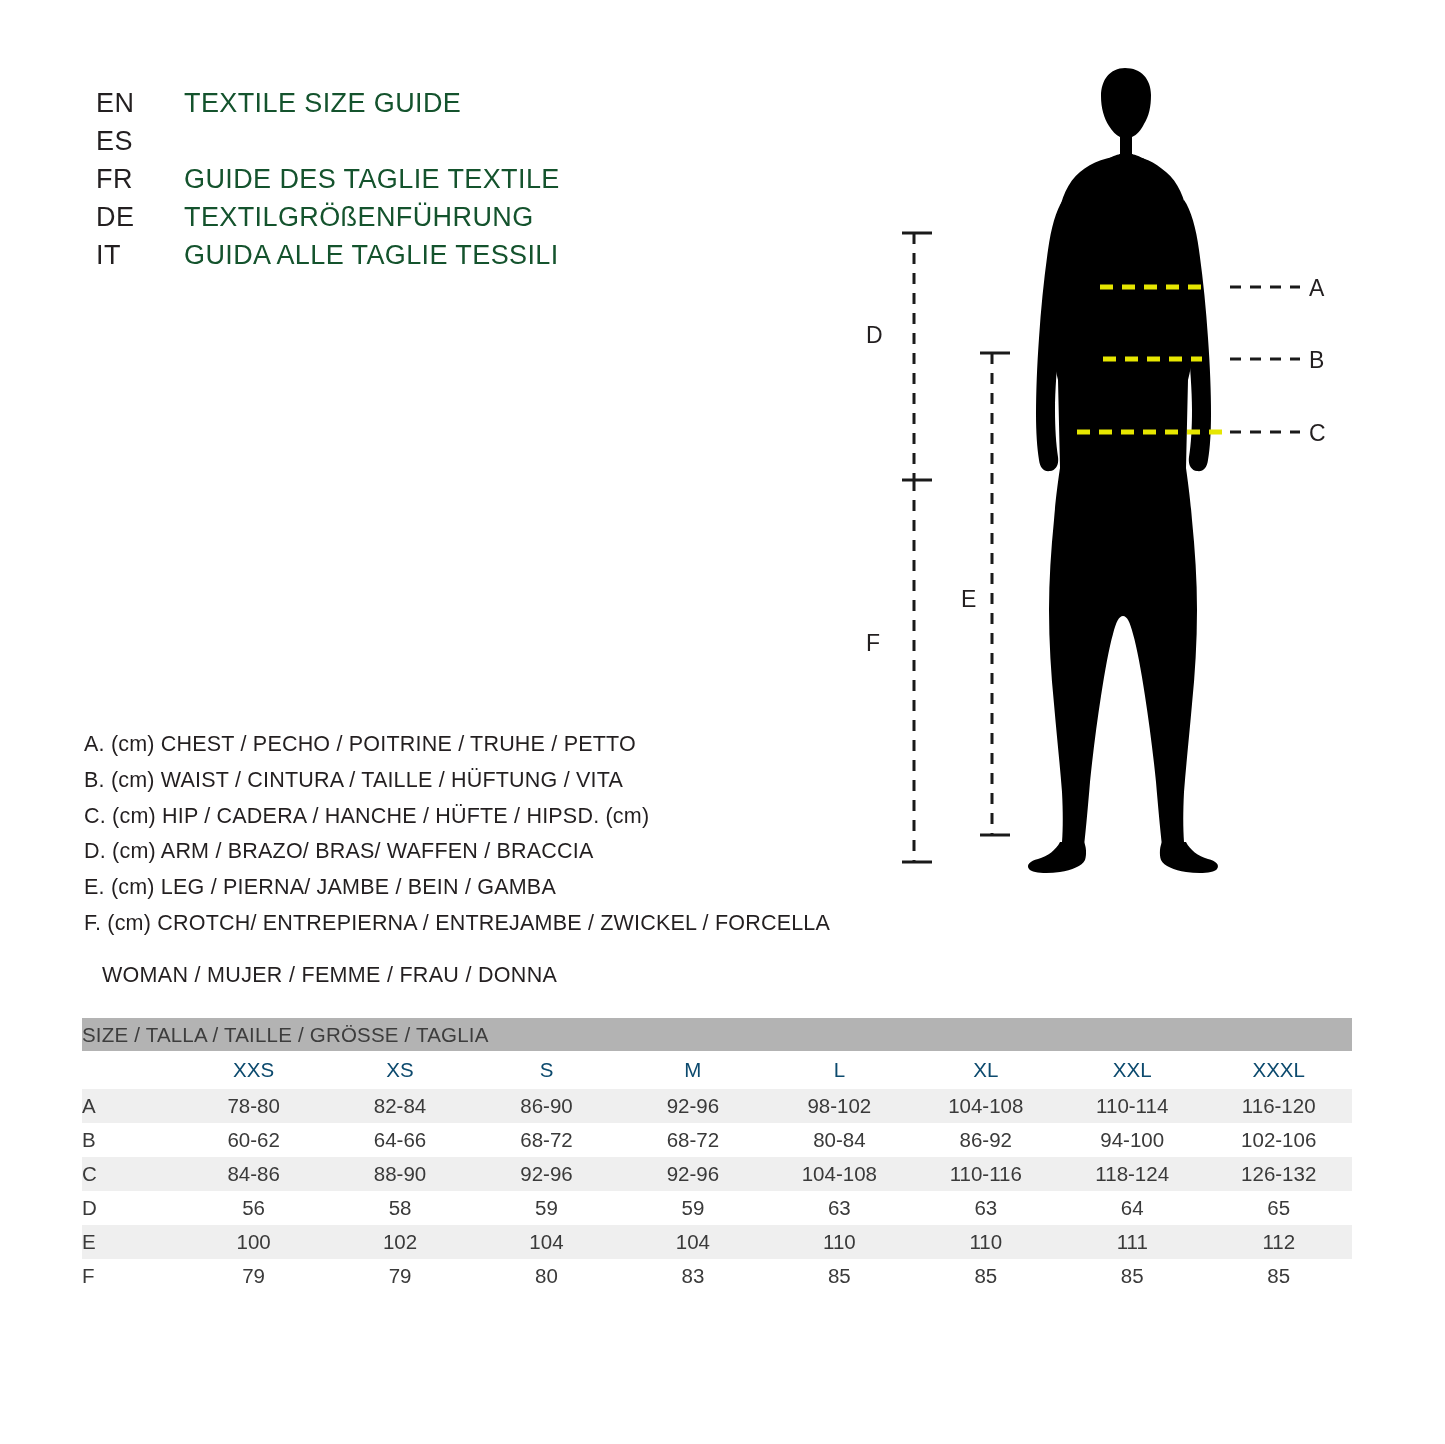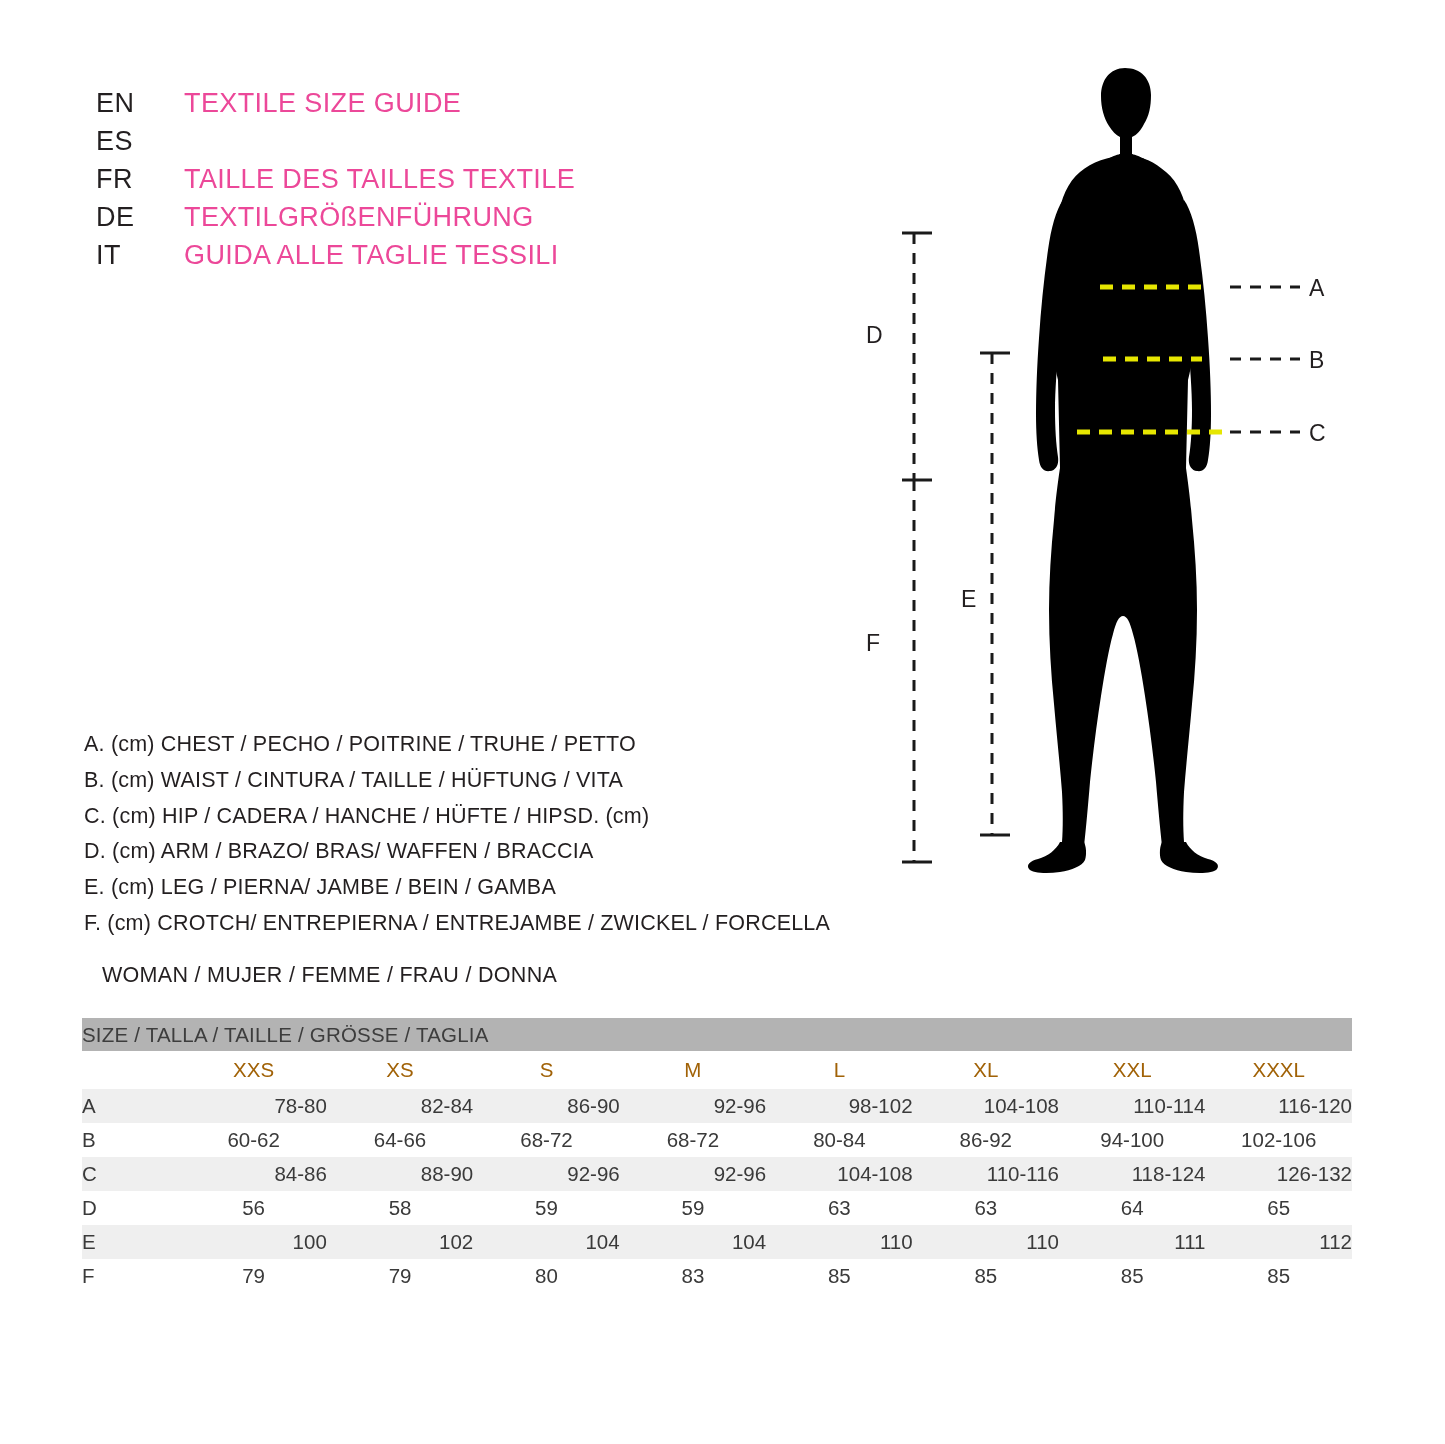"TEXTILE SIZE GUIDE" .title-text { color: #ec4899 -> #14532d }
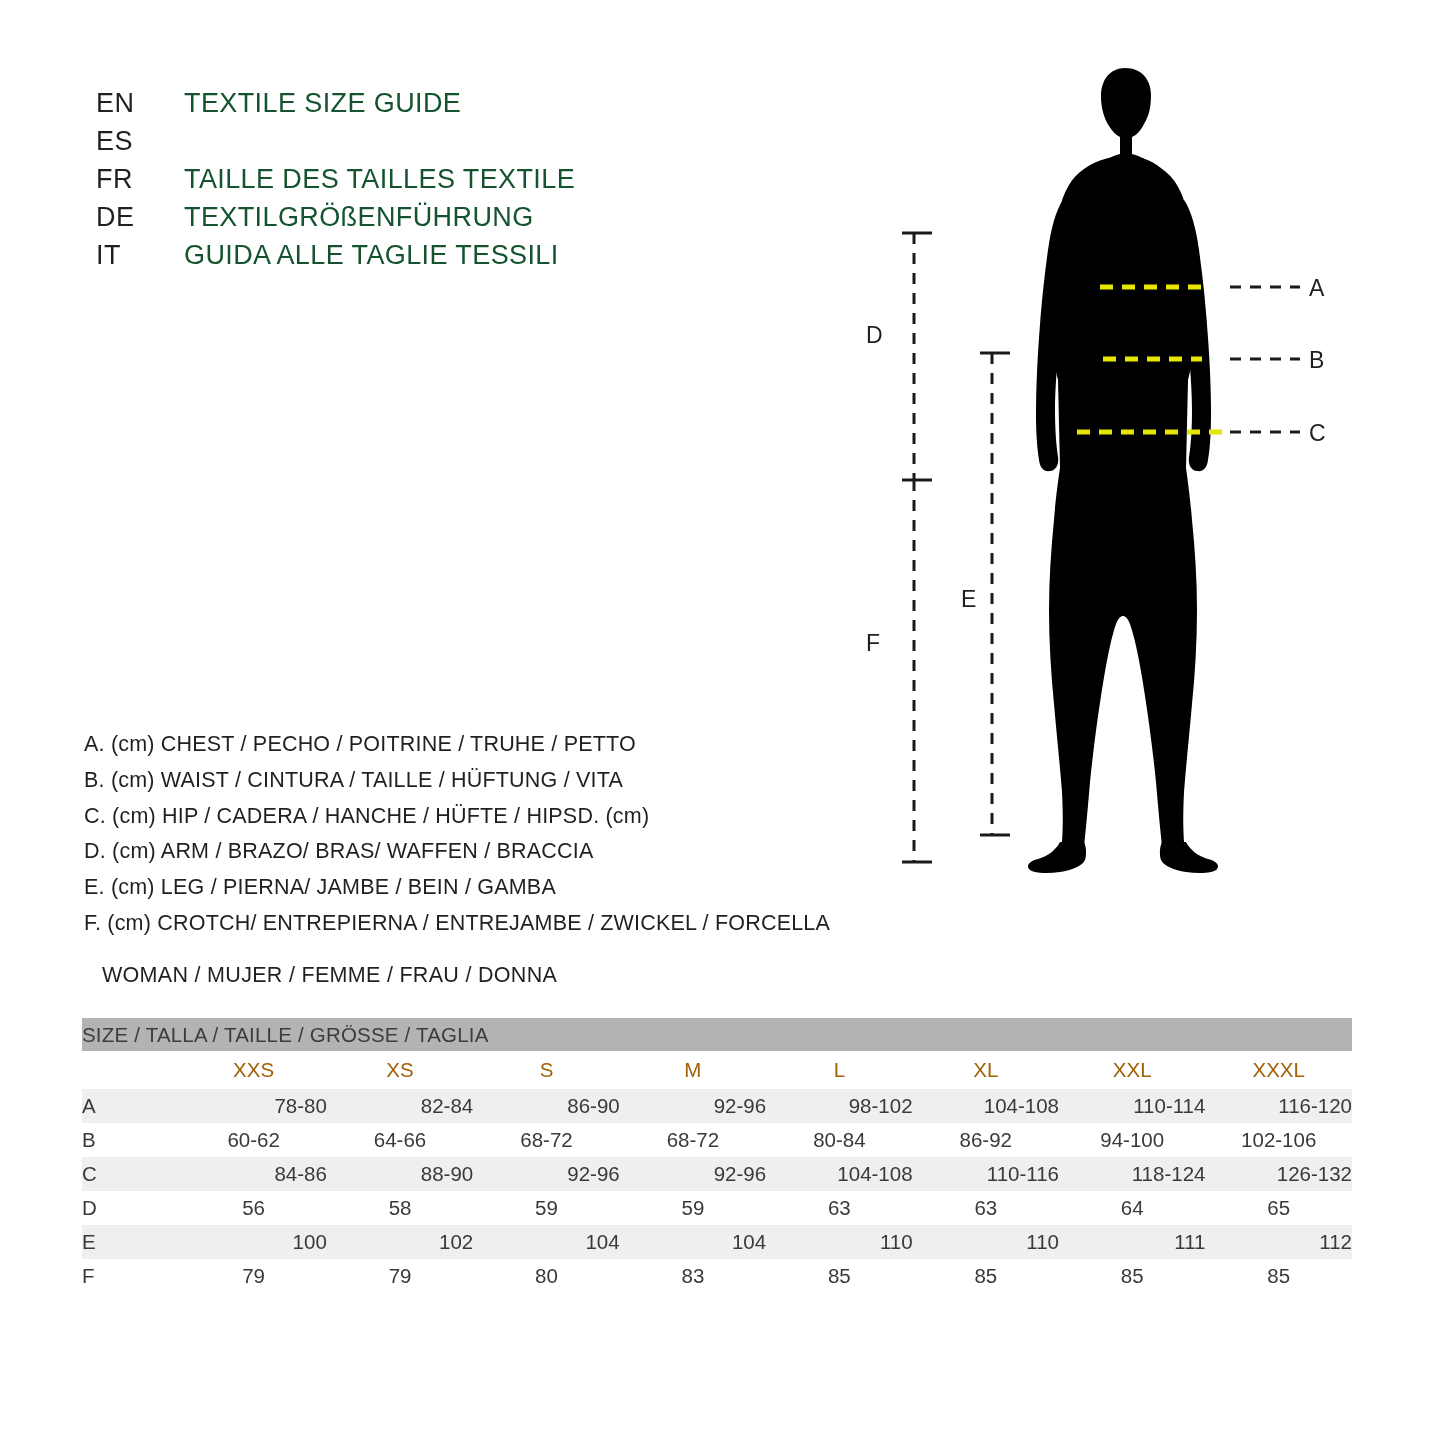"TAILLE DES TAILLES TEXTILE" span.title-text { text: TAILLE DES TAILLES -> GUIDE DES TAGLIE }
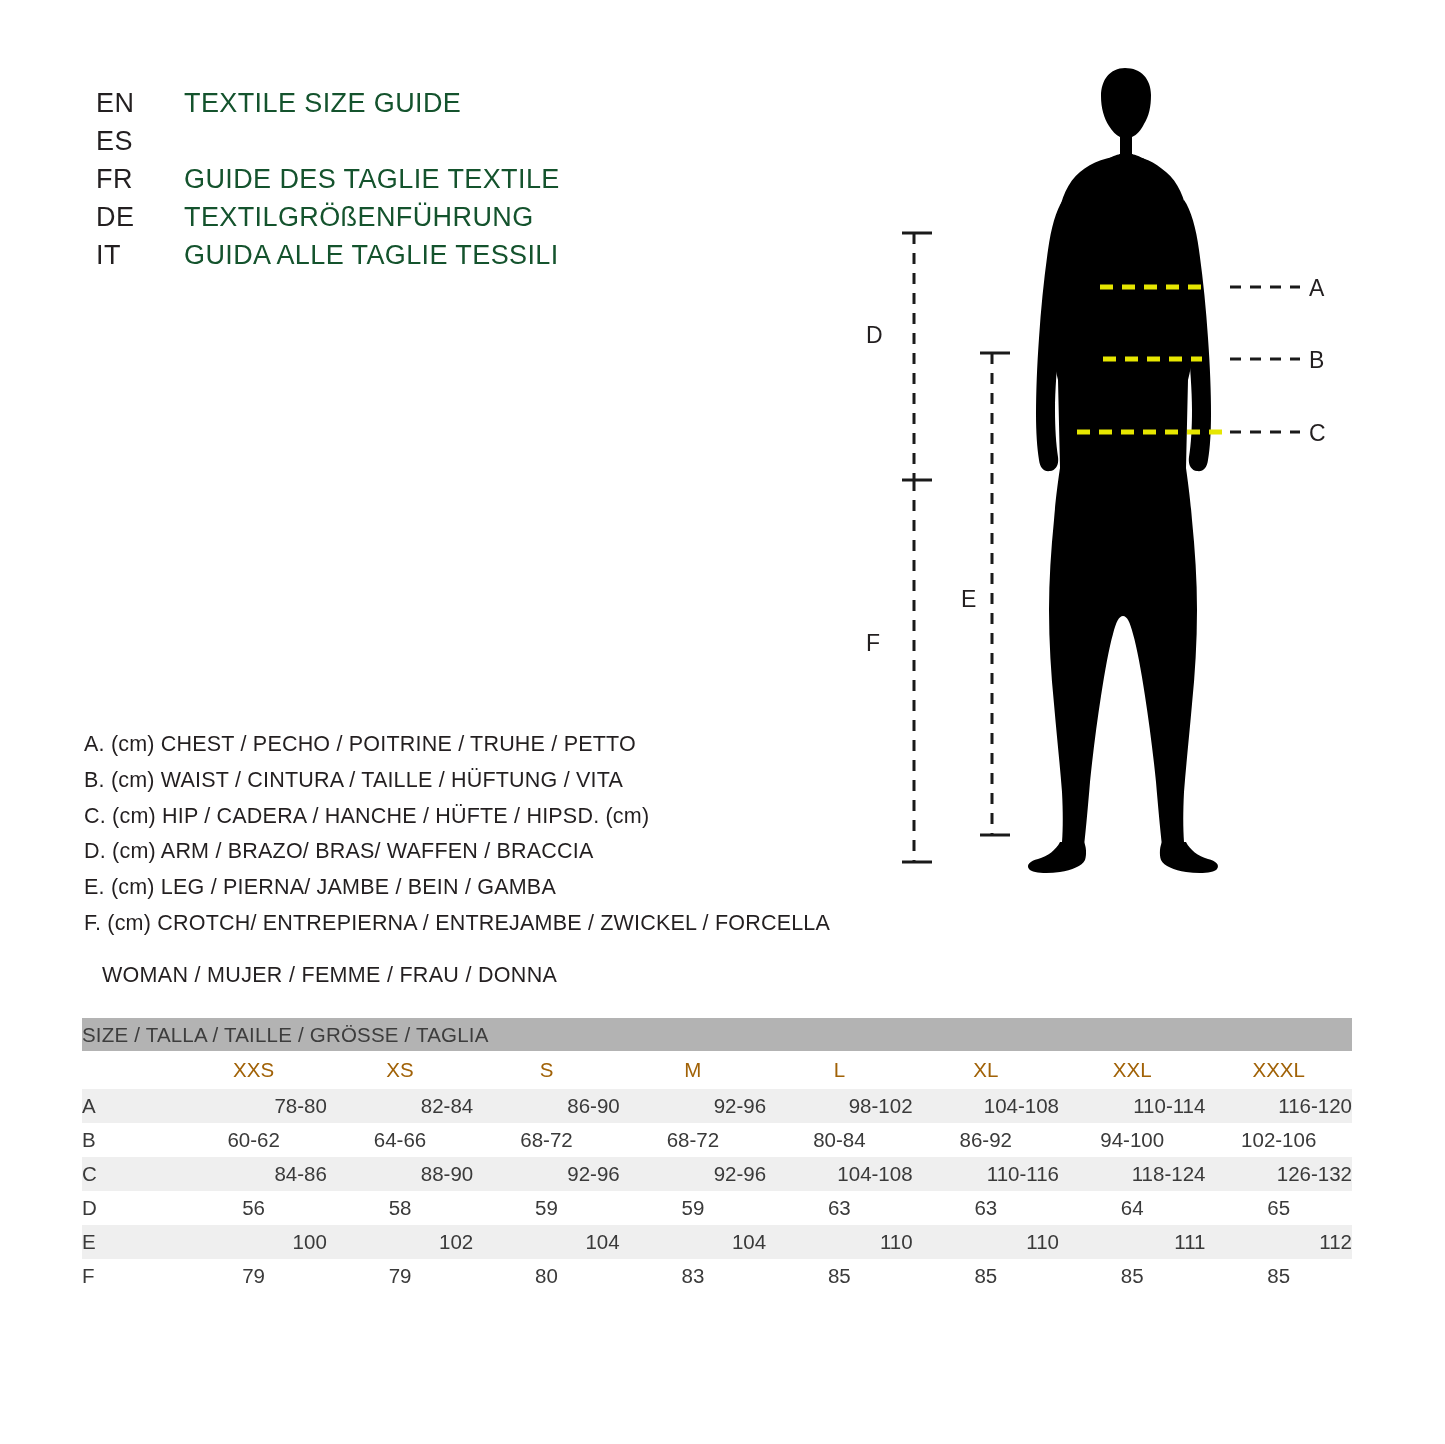"XXS" .header-row td { color: #a16207 -> #0c4a6e }
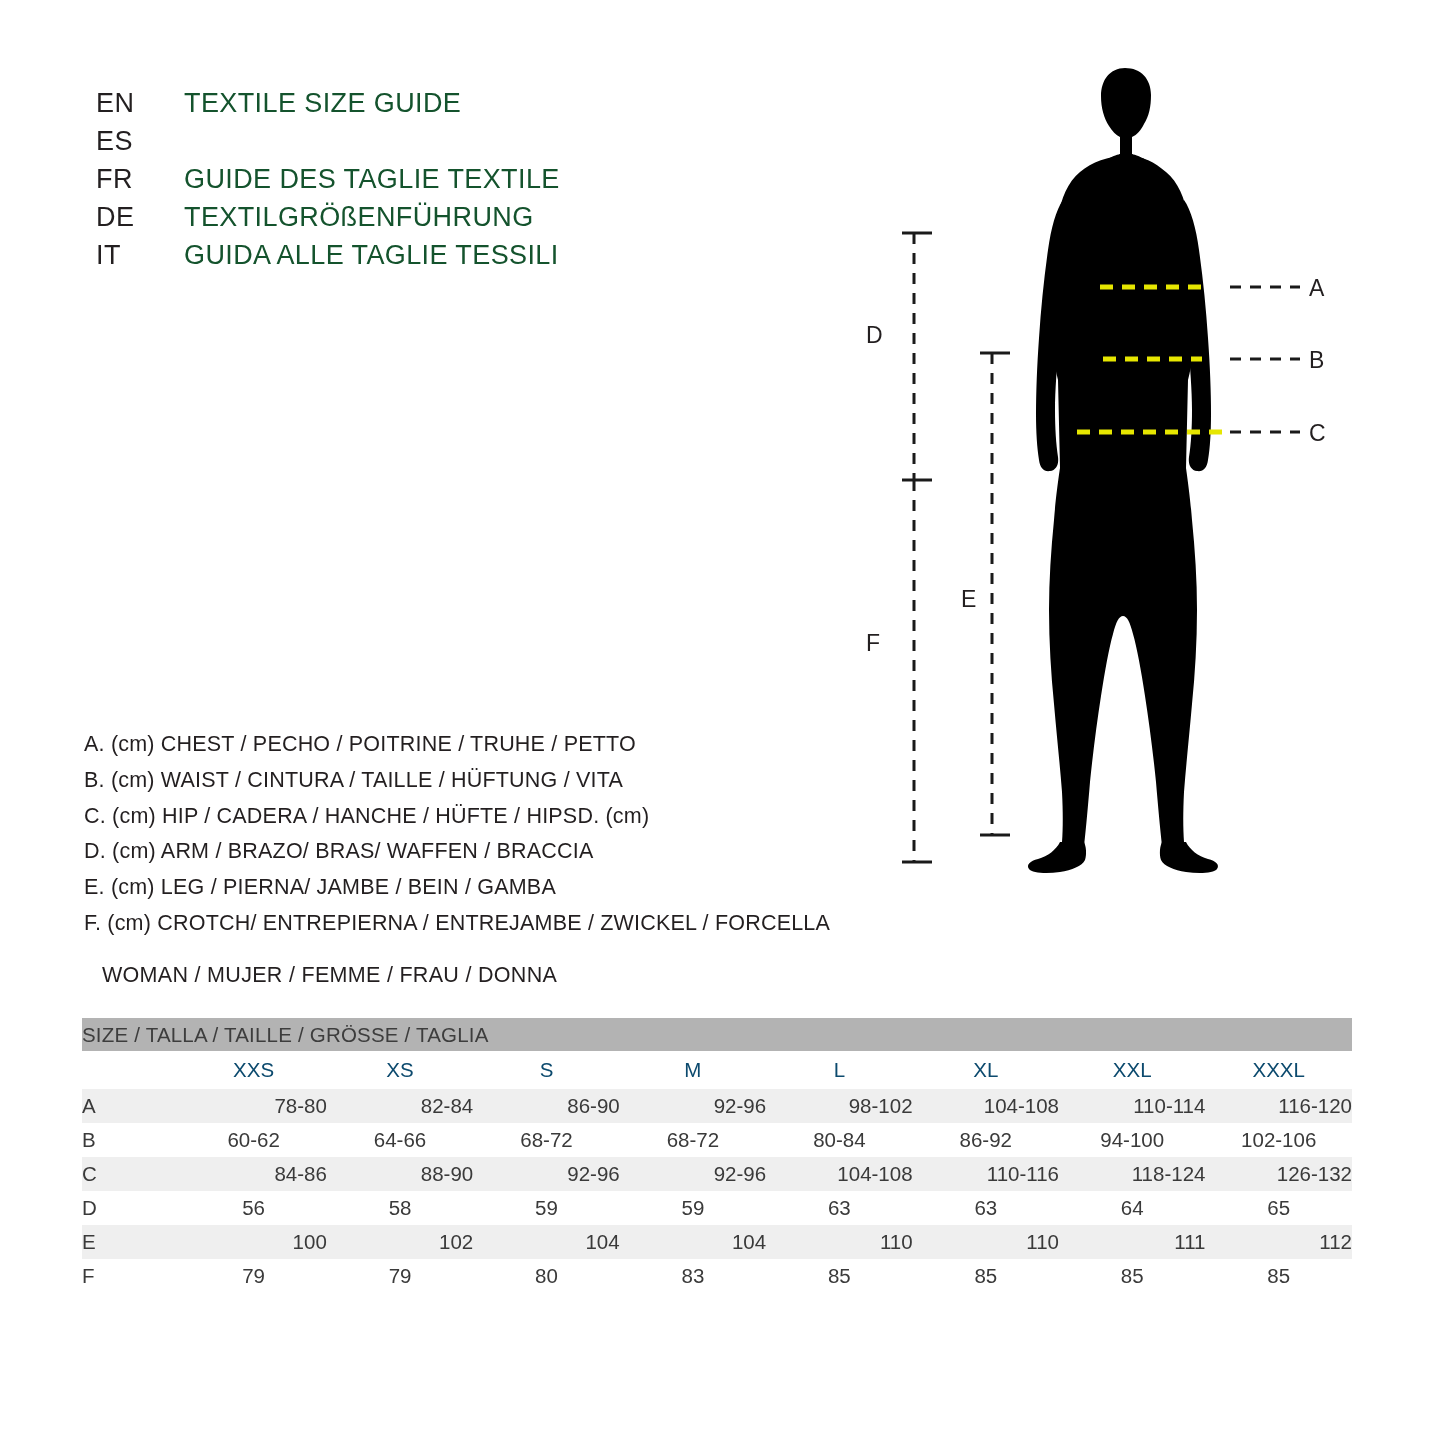"78-80" .shade td { text-align: right -> none }
